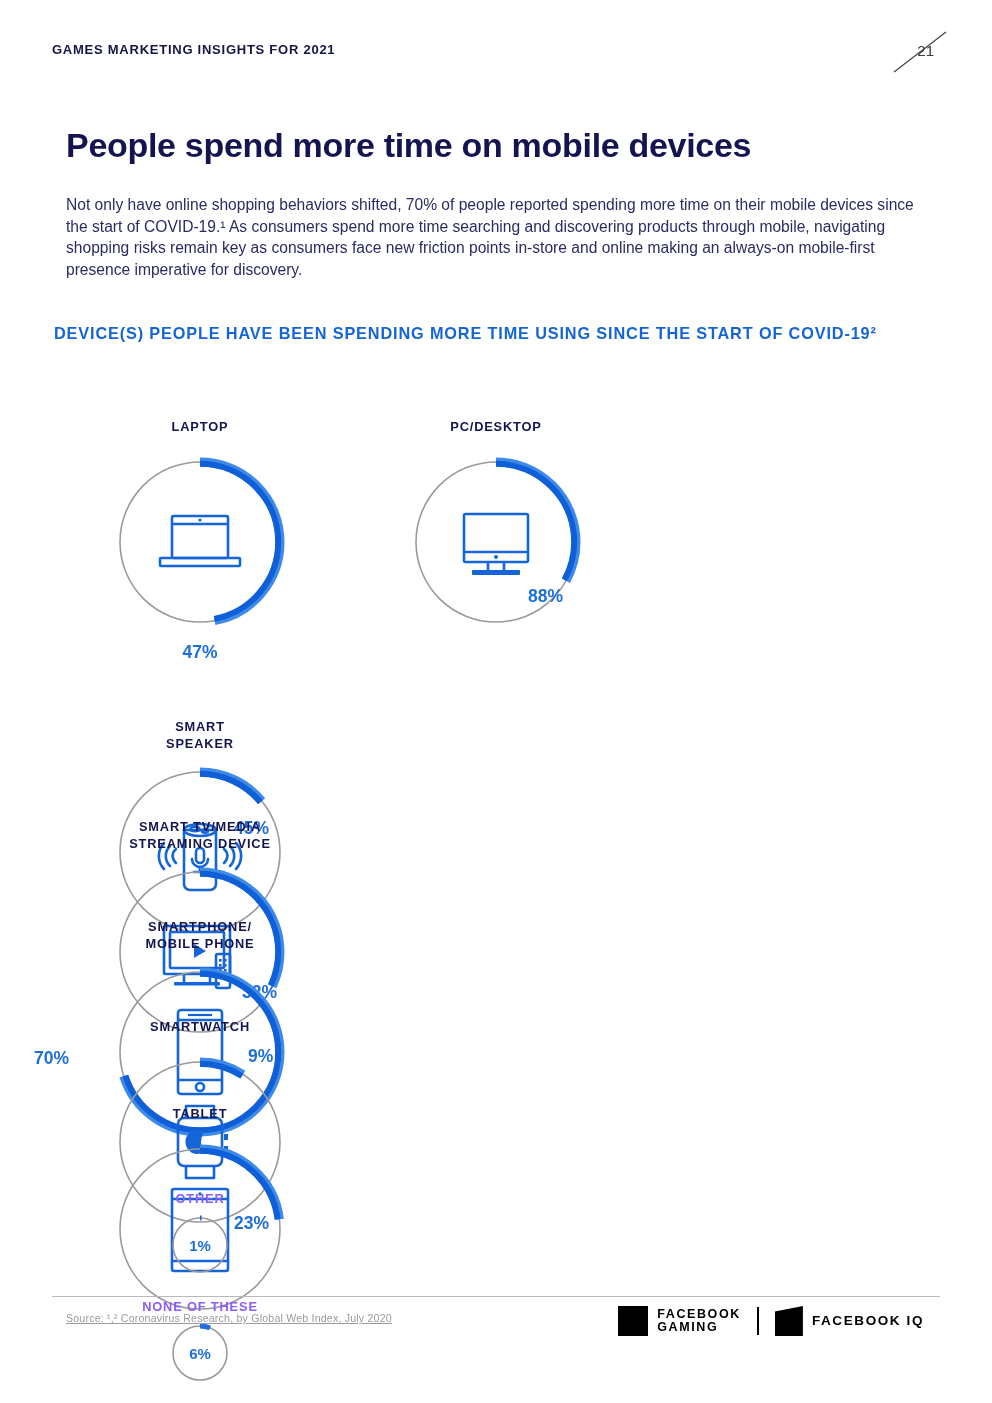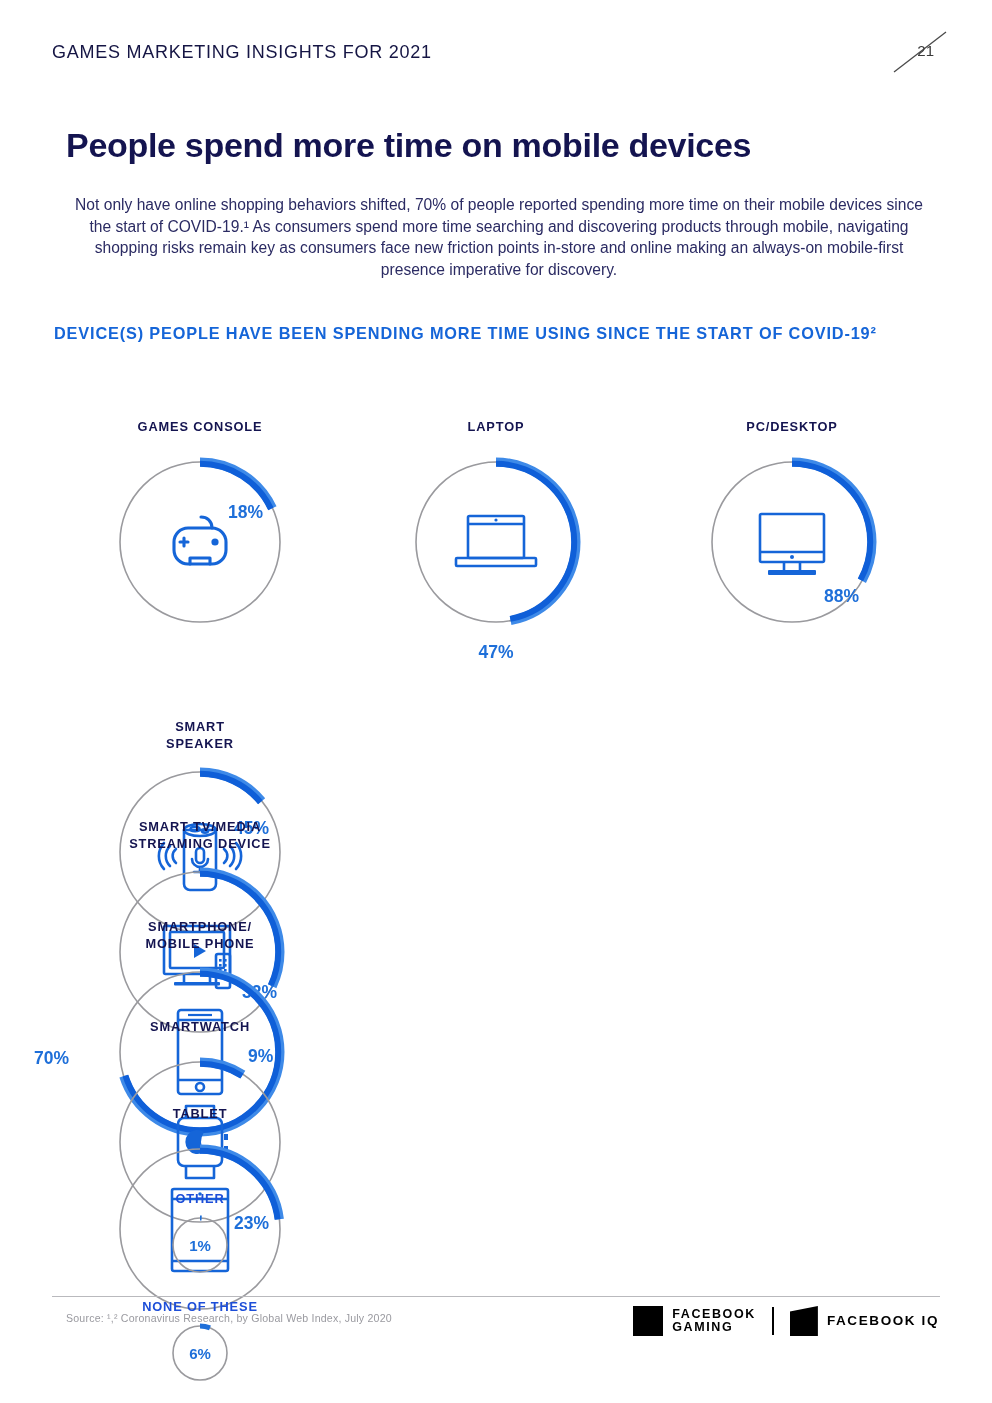"GAMES MARKETING INSIGHTS FOR 2021" .header-title { font-size: 18px -> 13px; font-weight: 400 -> 700 }
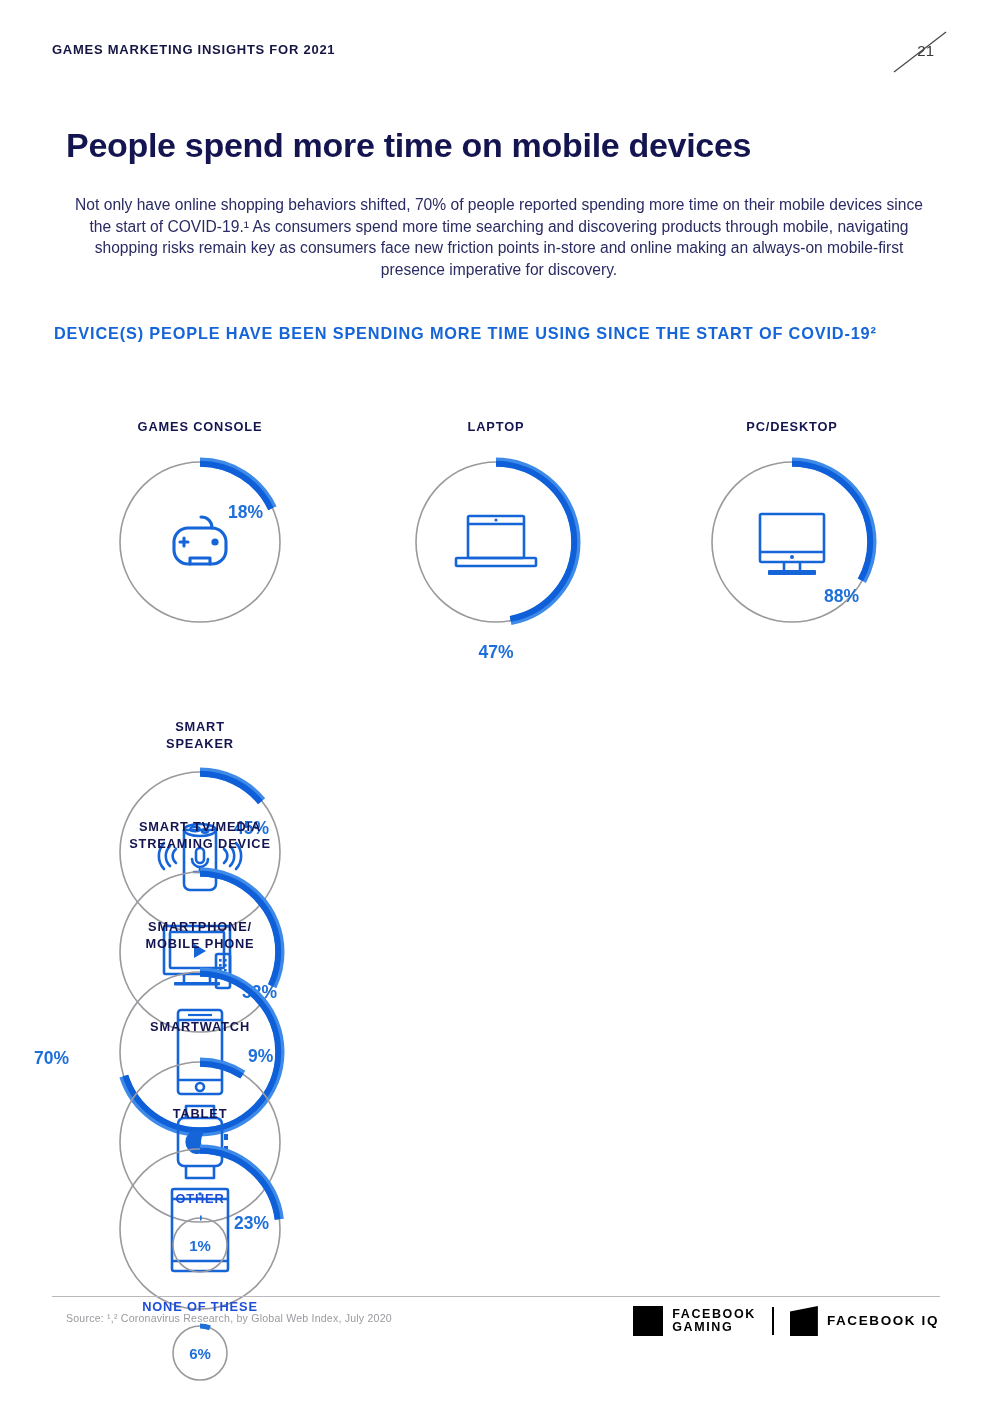"Not only have online shopping" .intro { text-align: center -> none }
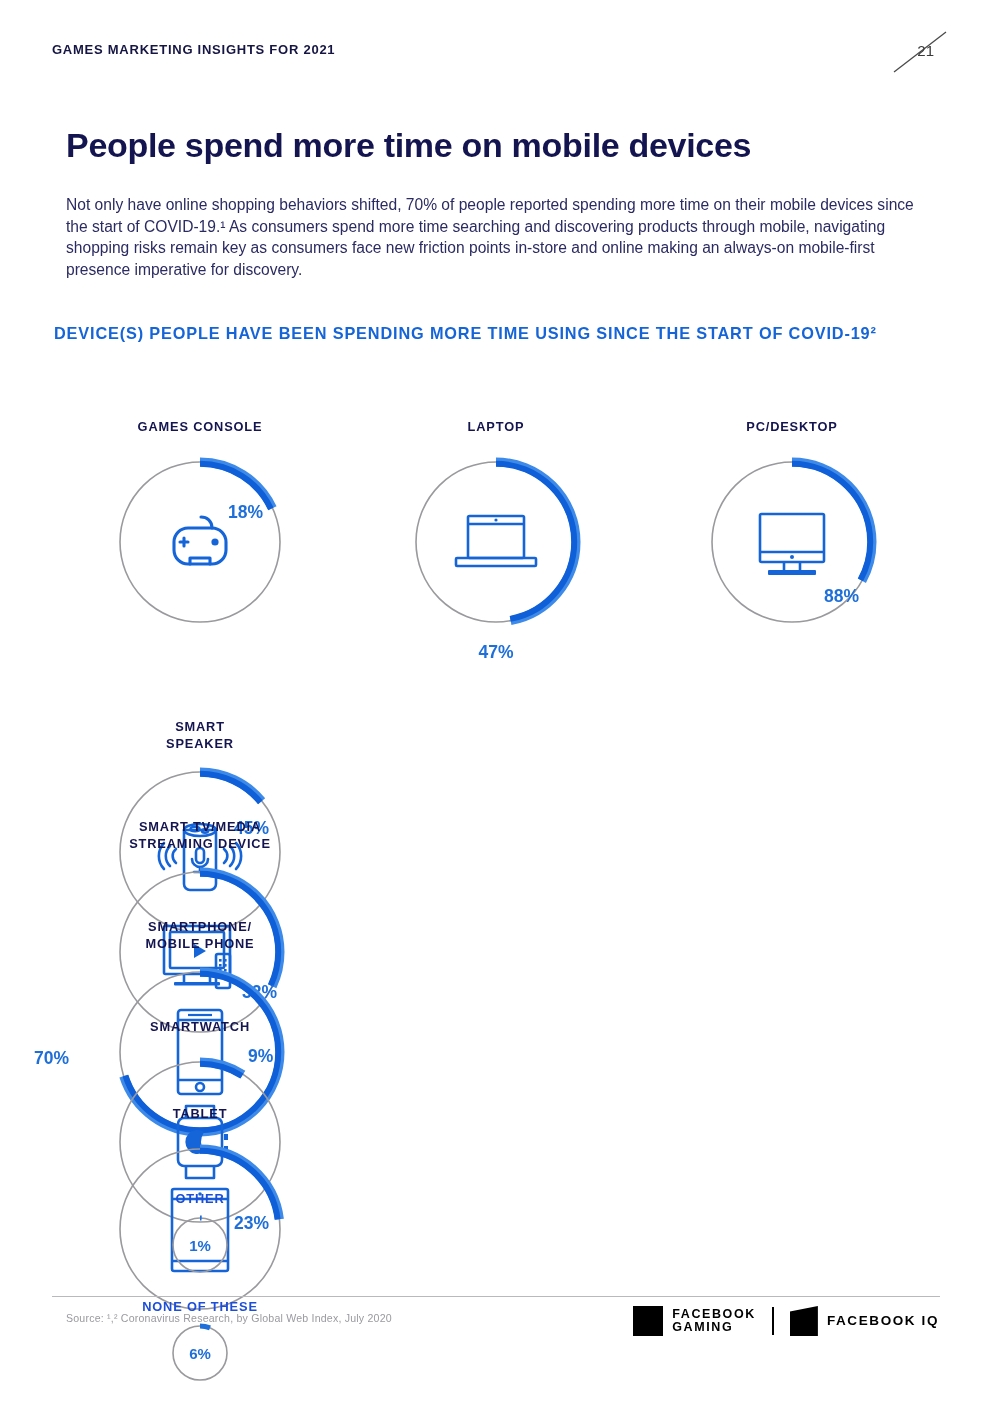"GAMES CONSOLE" div.cell { html: <div> <div>Games console</div> <div> <svg> <circle></circle> <circle></circle> <circle></circle> <g> <path></path> <path></path> <path></path> <circle></circle> <path></path> </g> </svg> </div> <div>18%</div> </div> -> none }
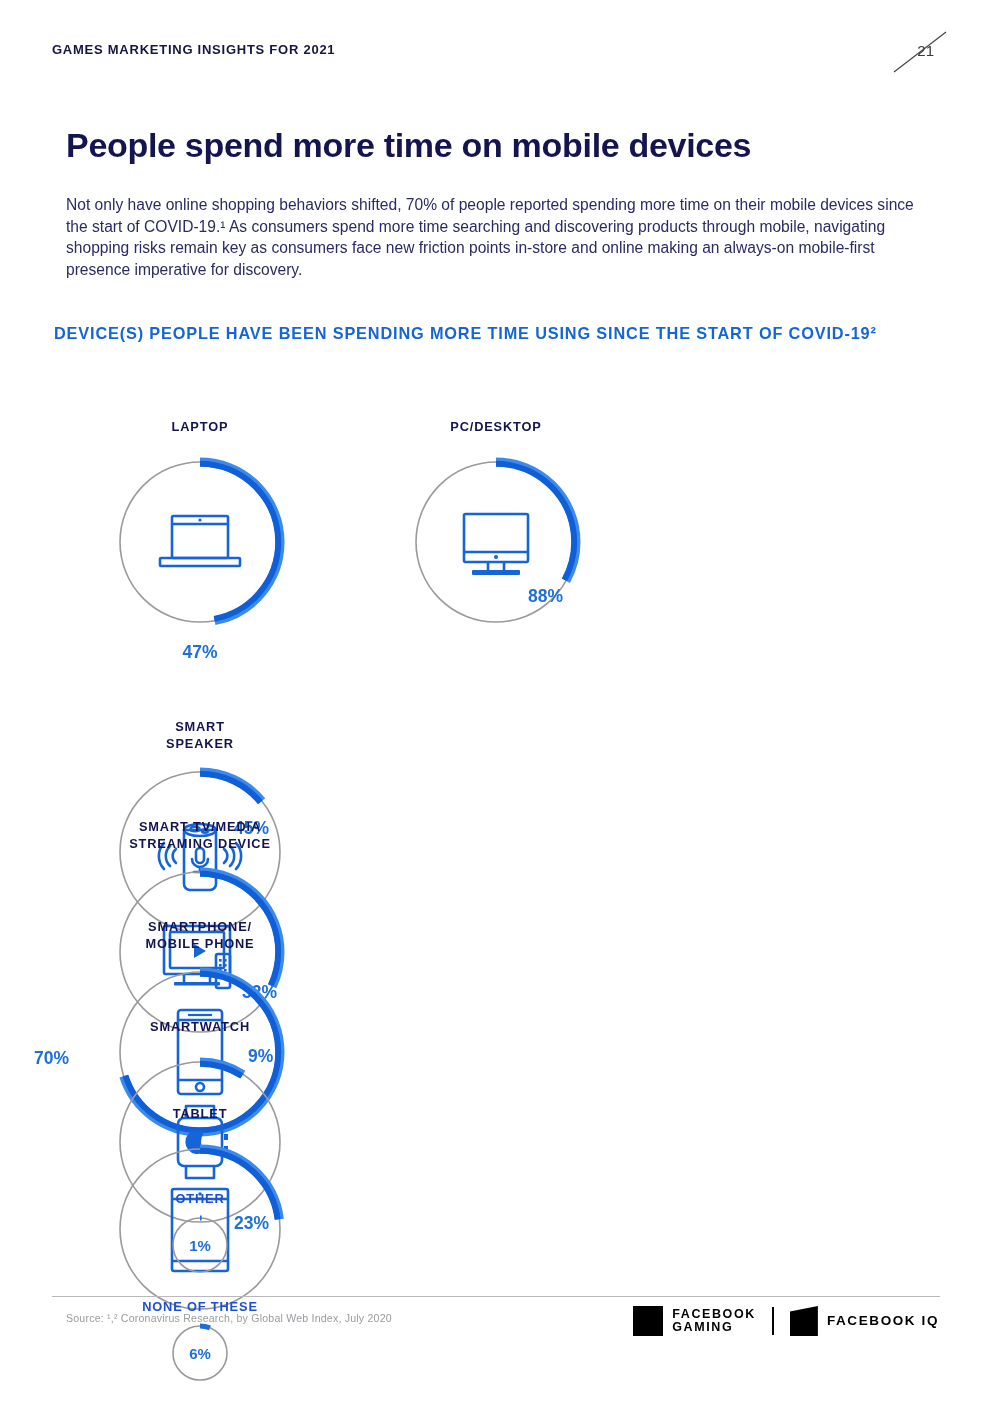"OTHER" .small-label { color: #1d4ed8 -> #8b5cf6 }
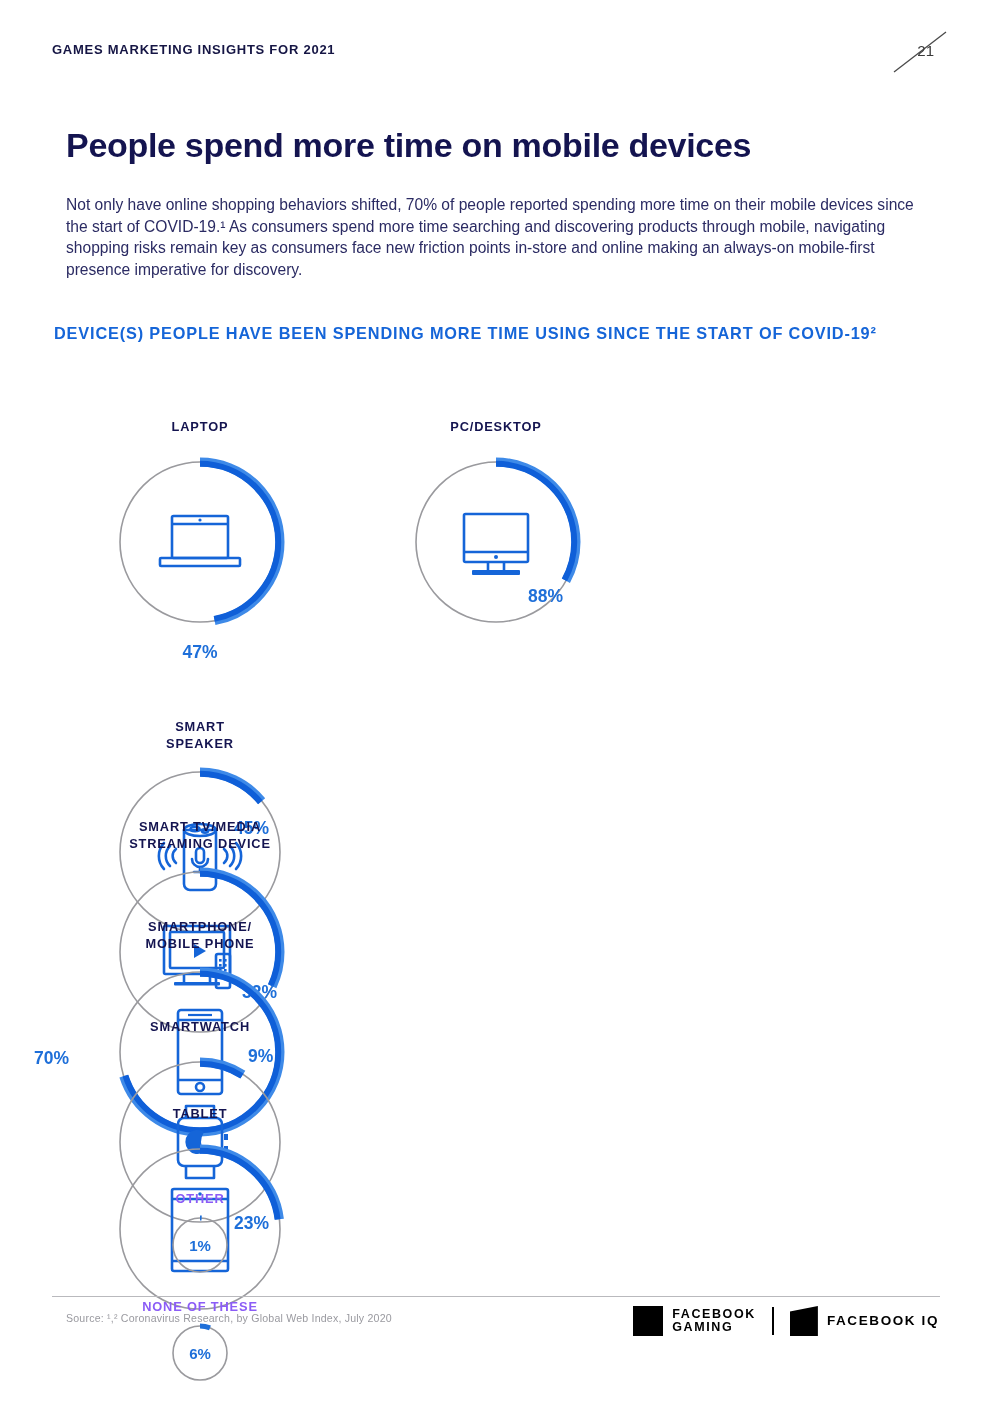"Source: ¹,² Coronavirus Research, by" .source { text-decoration: none -> underline }
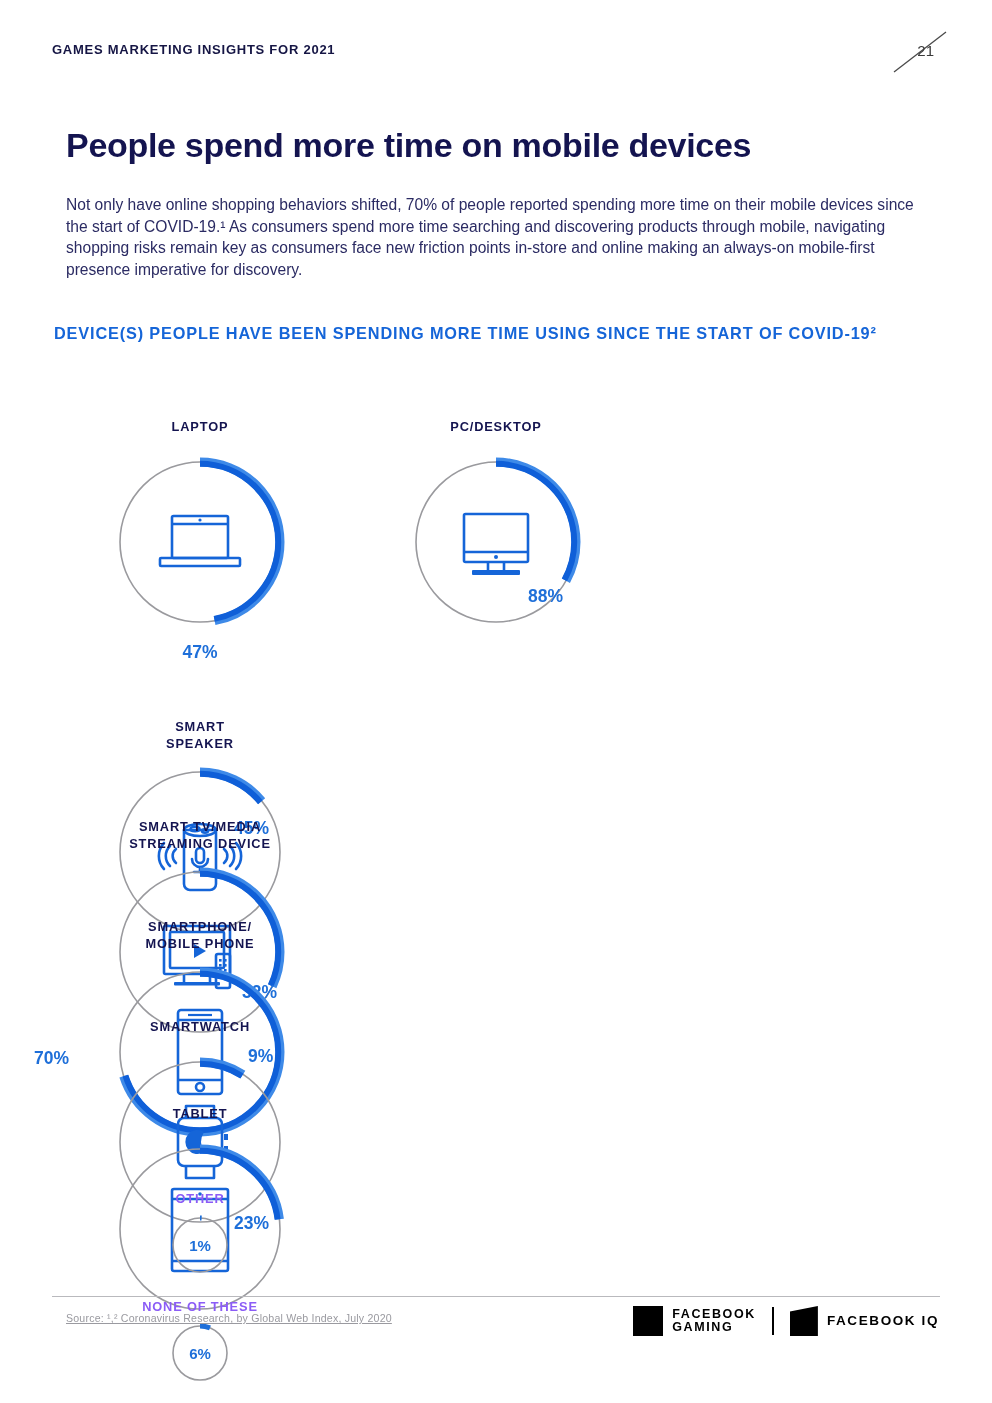"FACEBOOK" .logos { right: 53px -> 68px }
